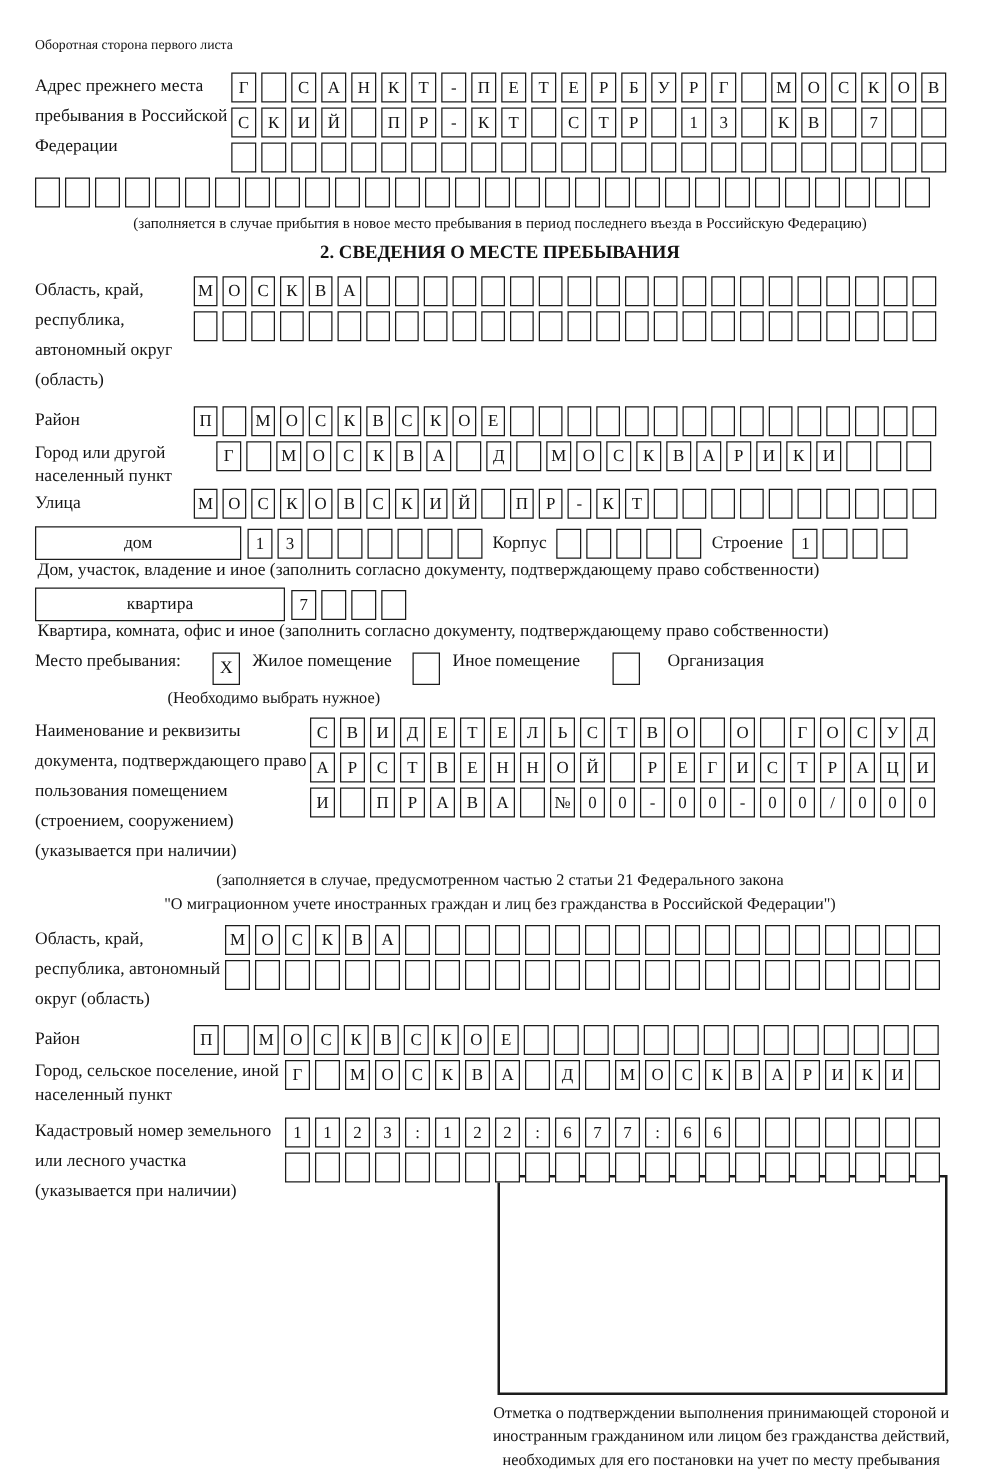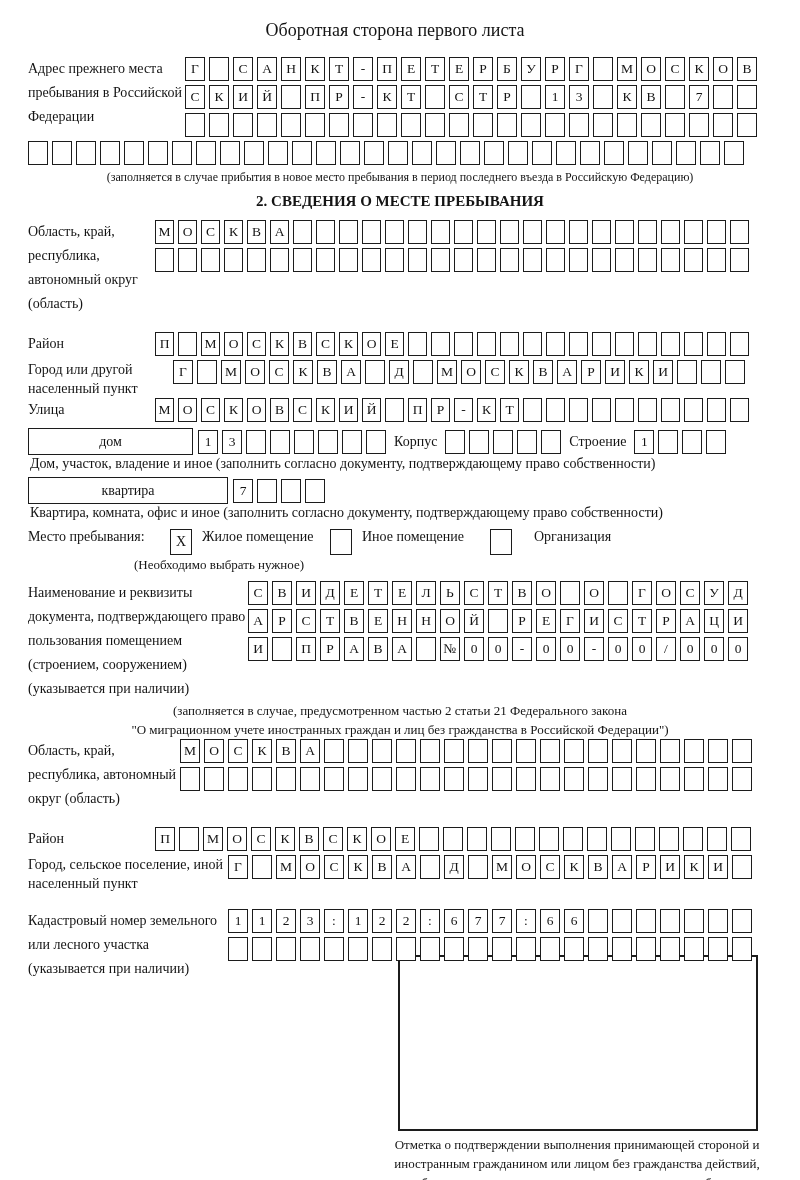"Оборотная сторона первого листа" .hdr-note { font-size: 18px -> 11px; margin: 6px 10px 16px 0 -> 16px 10px 16px 0; text-align: center -> left }
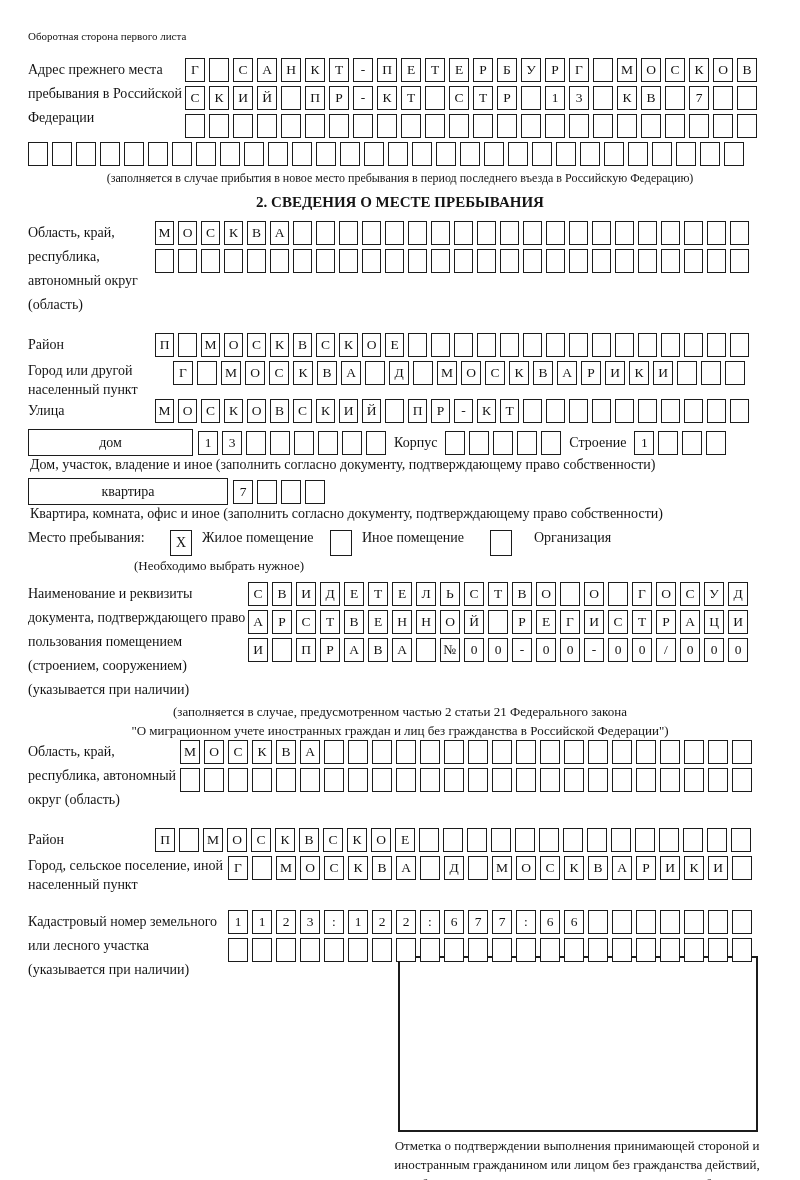"Район" .mt6 { margin-top: 16px -> 8px }
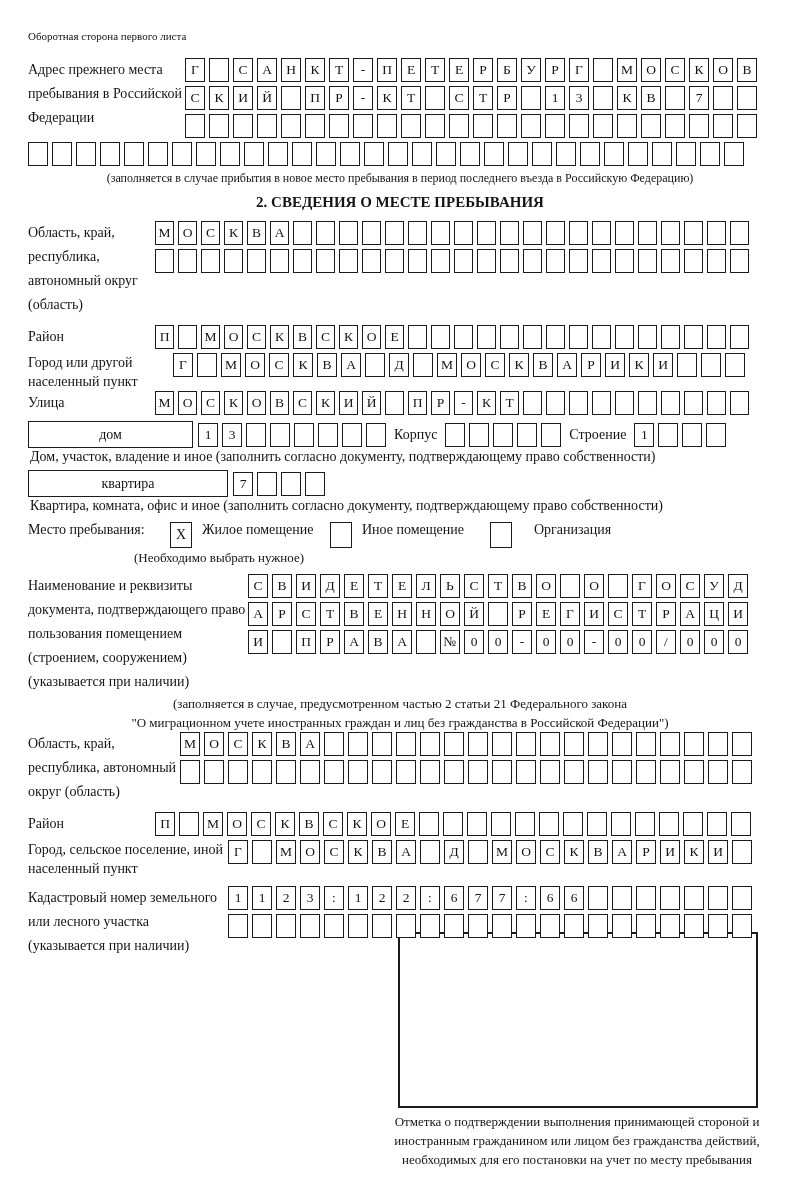"(заполняется в случае, предусмотренном" .fakt-cap { margin-bottom: 0 -> 8px }
